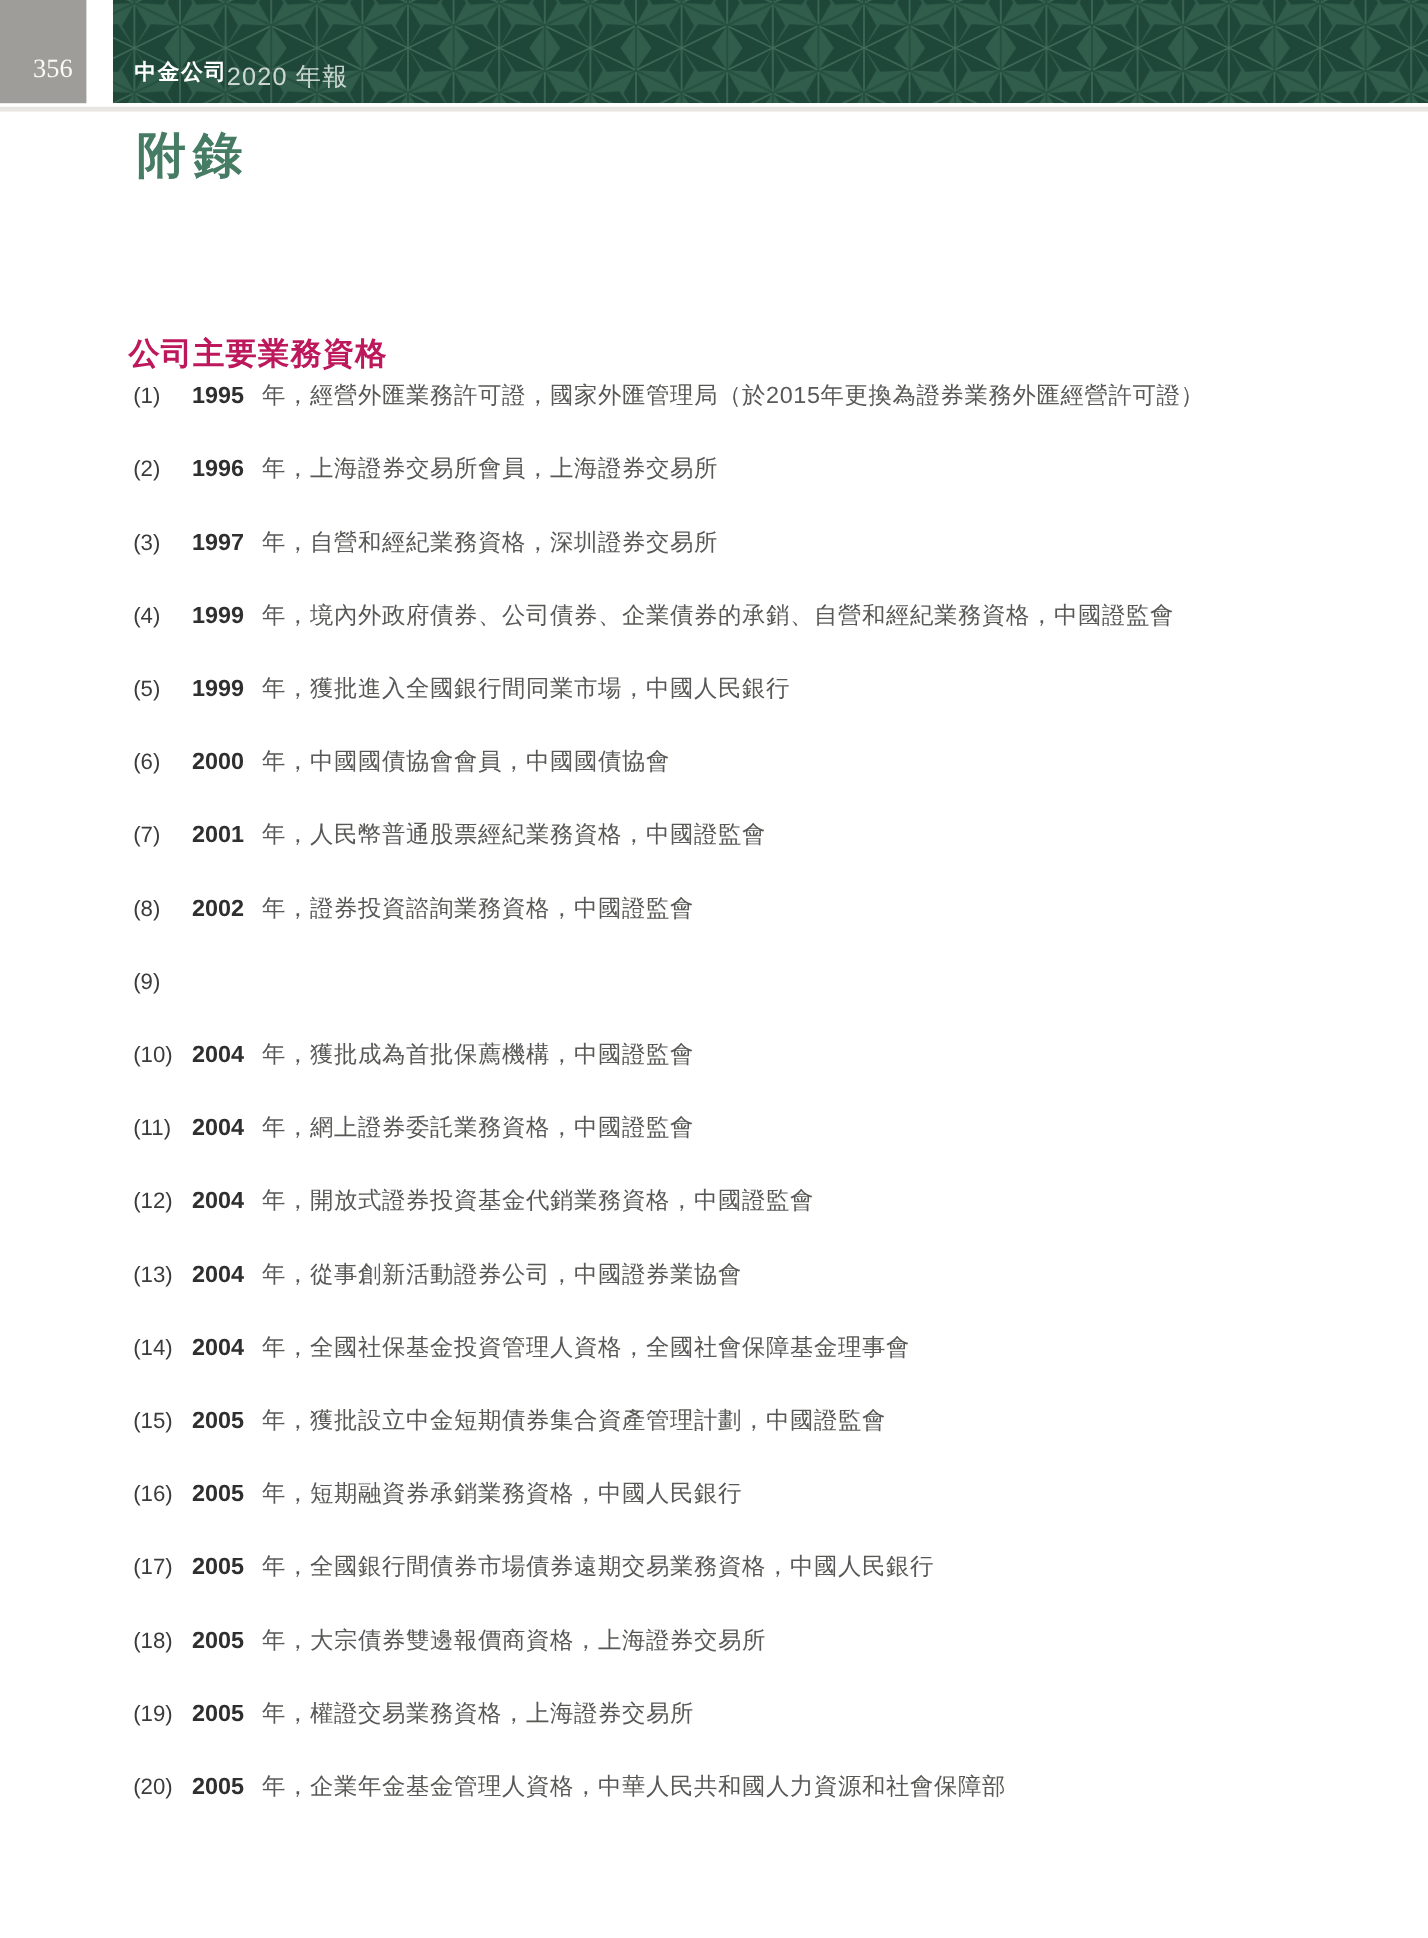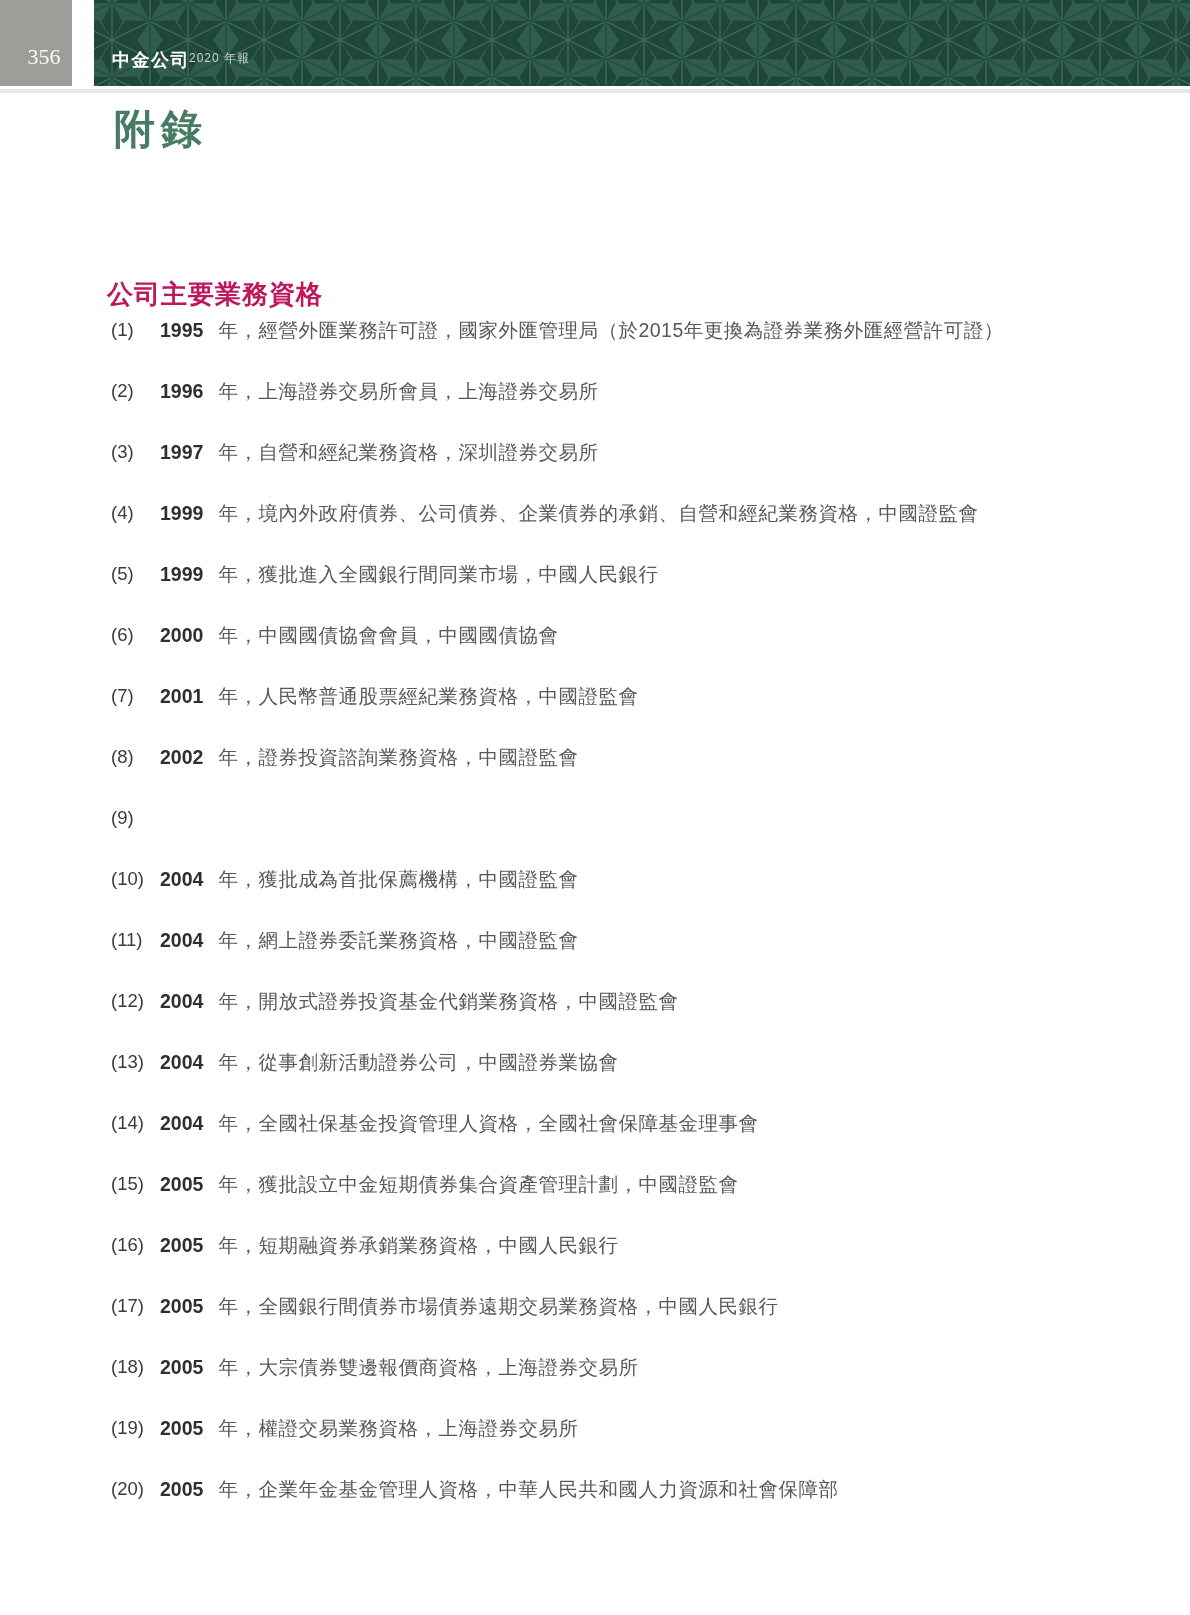"2020 年報" .report { font-size: 12px -> 21px }
